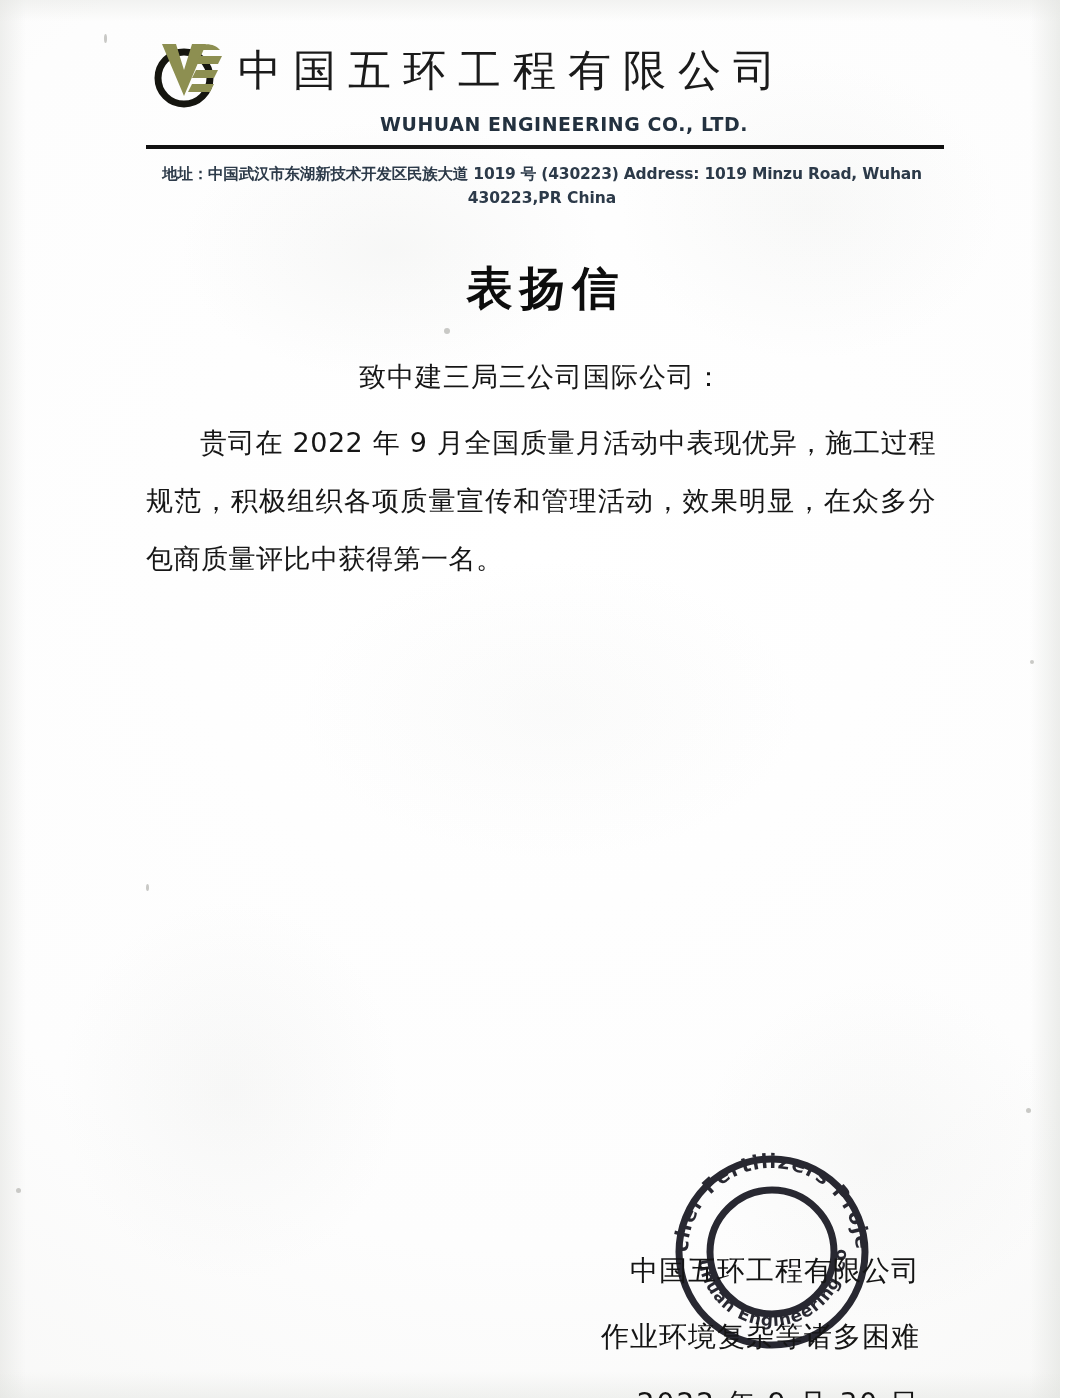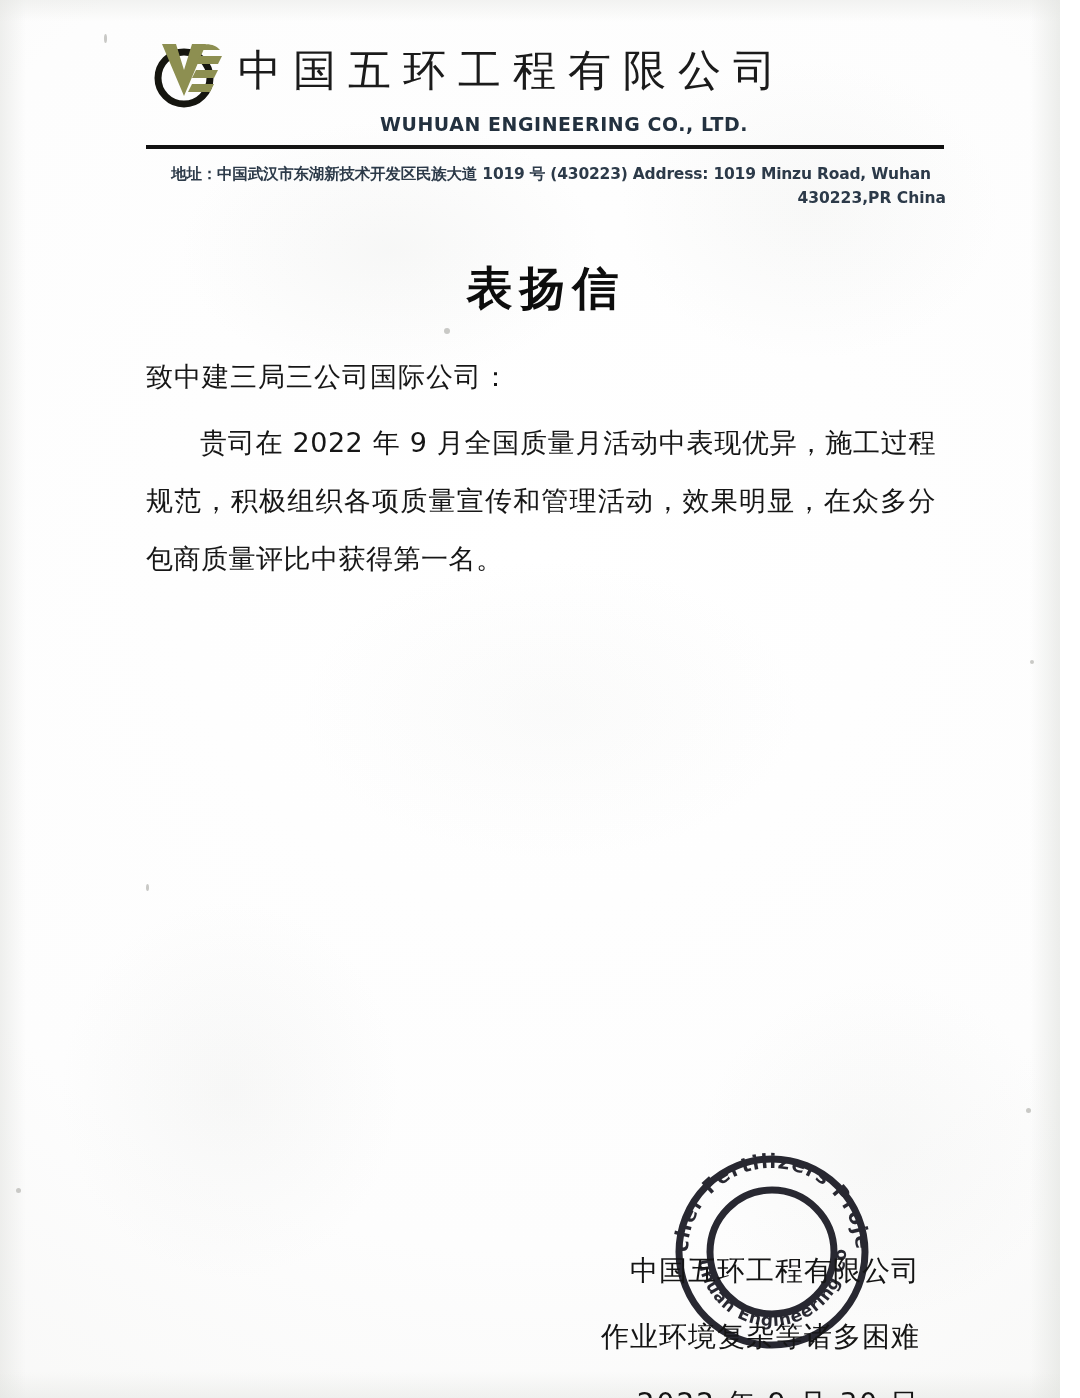"地址：中国武汉市东湖新技术开发区民族大道 1019 号 (430223)" #address-block { left: 156px -> 147px }
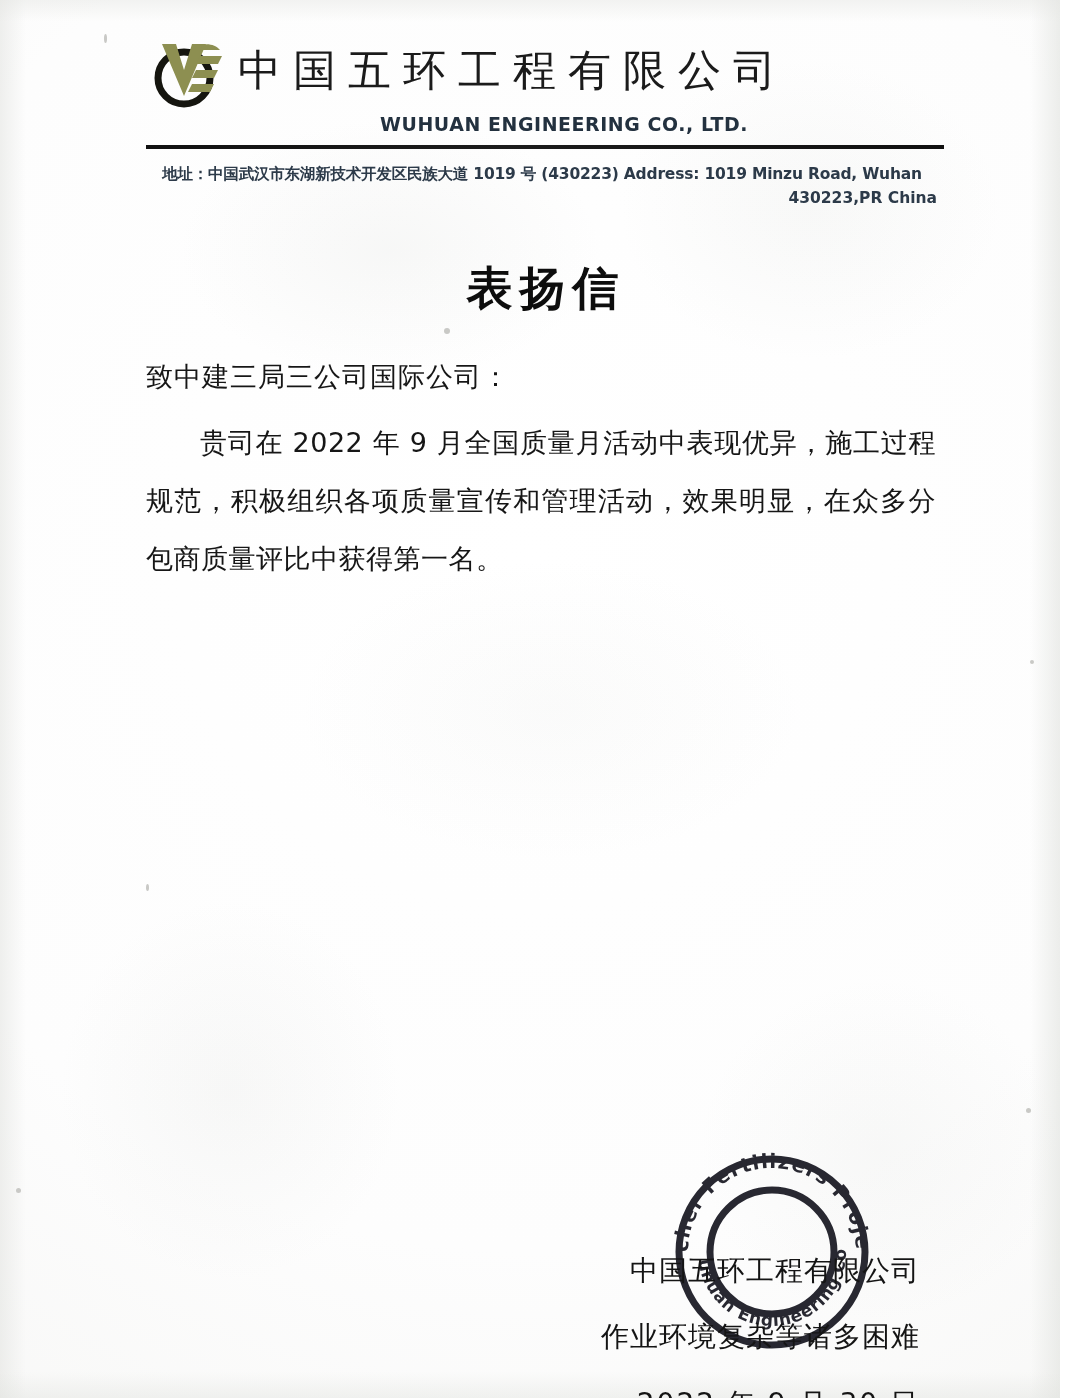"430223,PR China" #address-block .addr-line2 { text-align: right -> none }
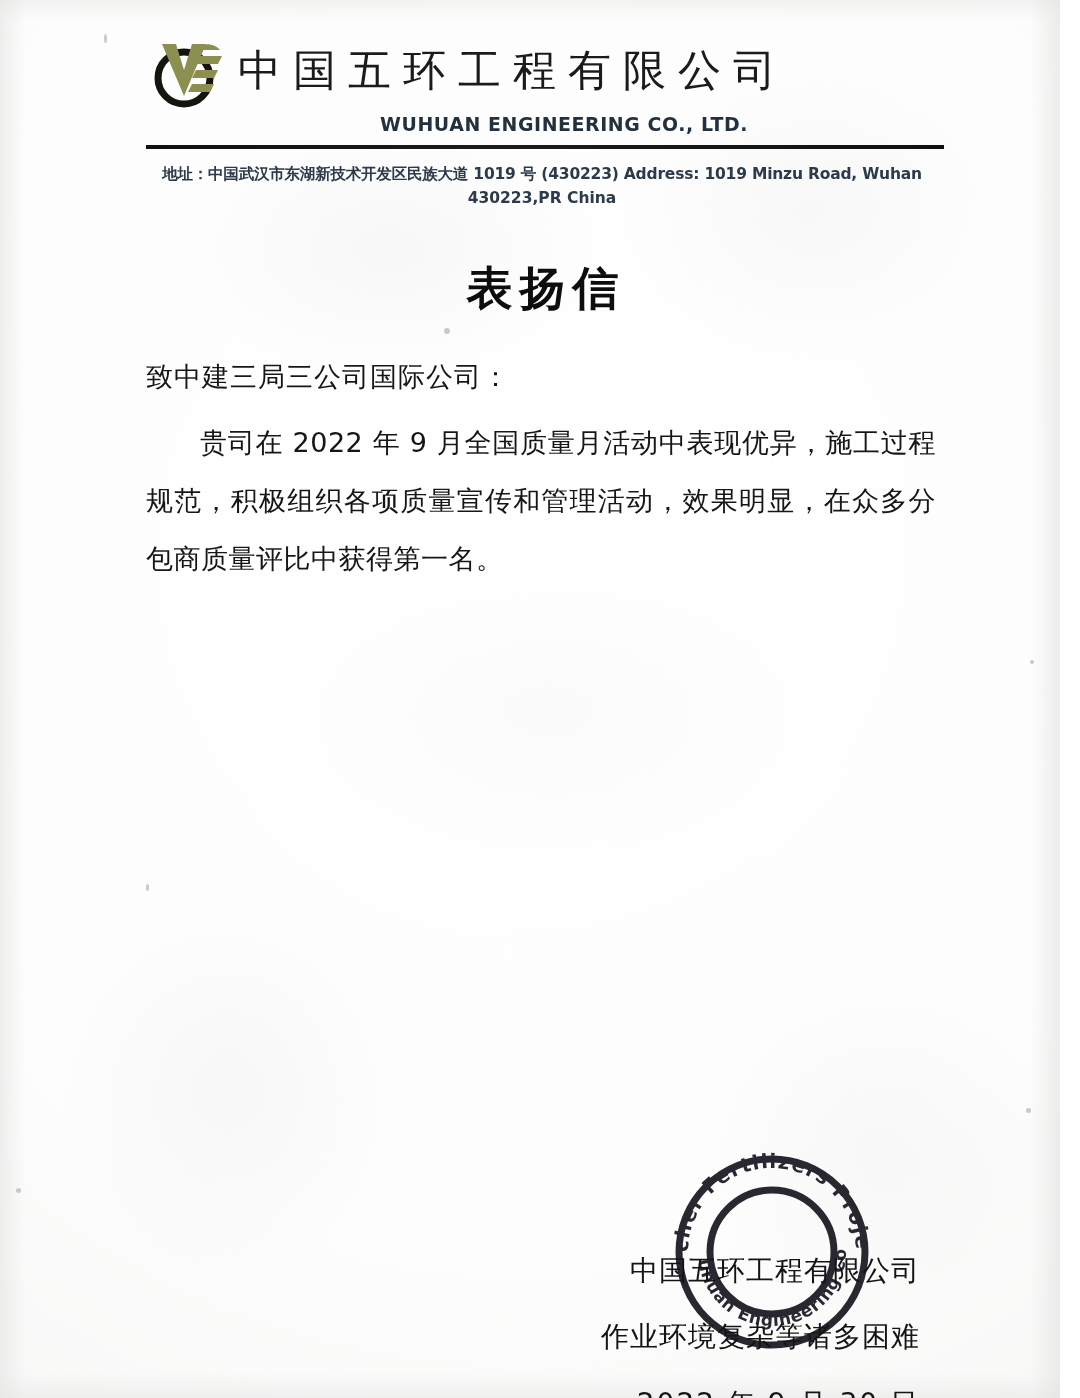"致中建三局三公司国际公司：" .salutation { text-align: none -> center }
